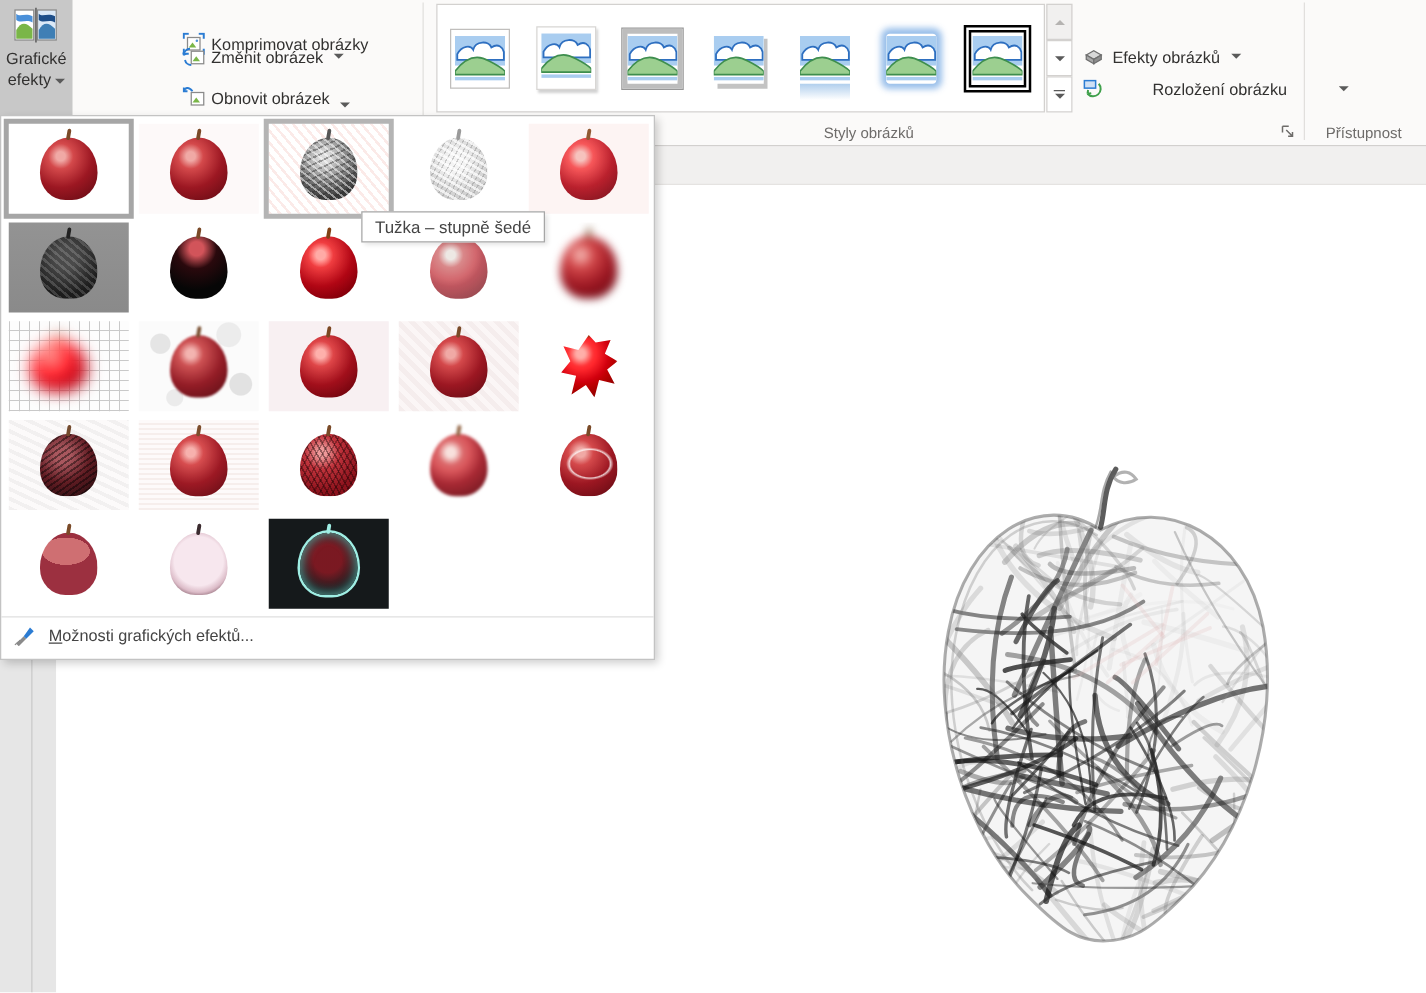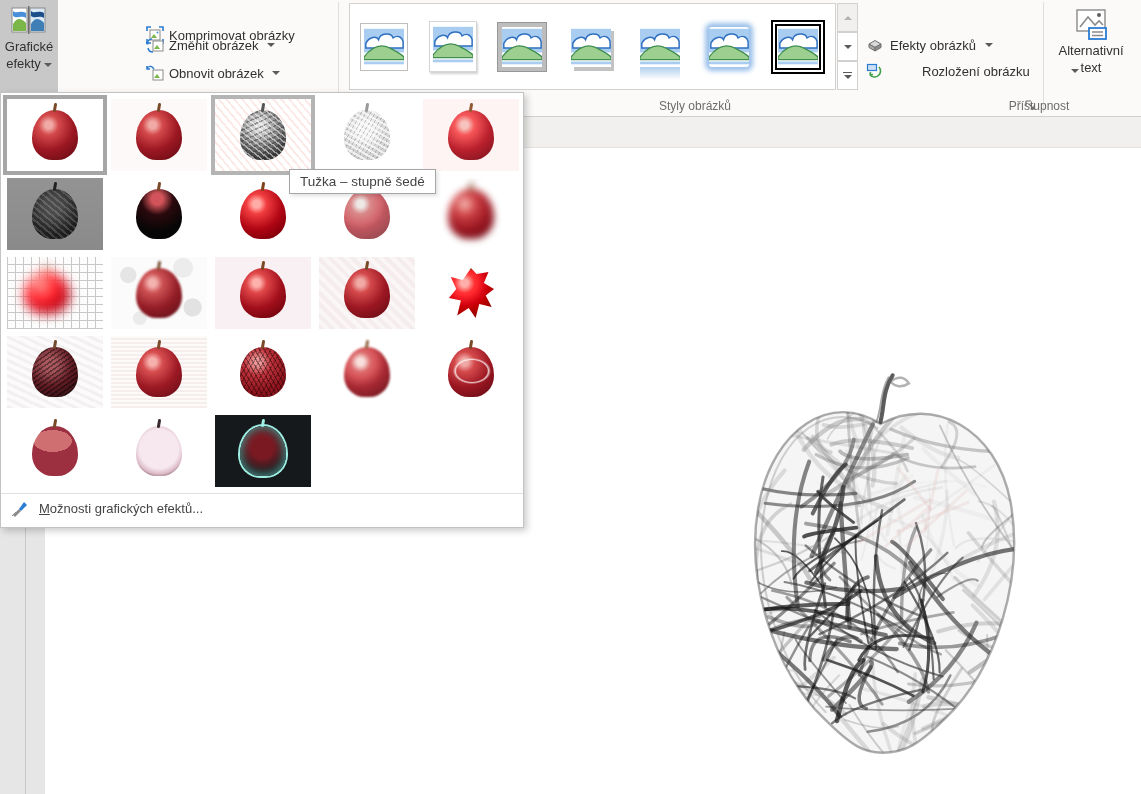"Alternativní" div.bigbtn { html: <div> <svg> <rect></rect> <path></path> <circle></circle> <rect></rect> <path></path> </svg> <span>Alternativní</span> <span>text</span> </div> -> none }
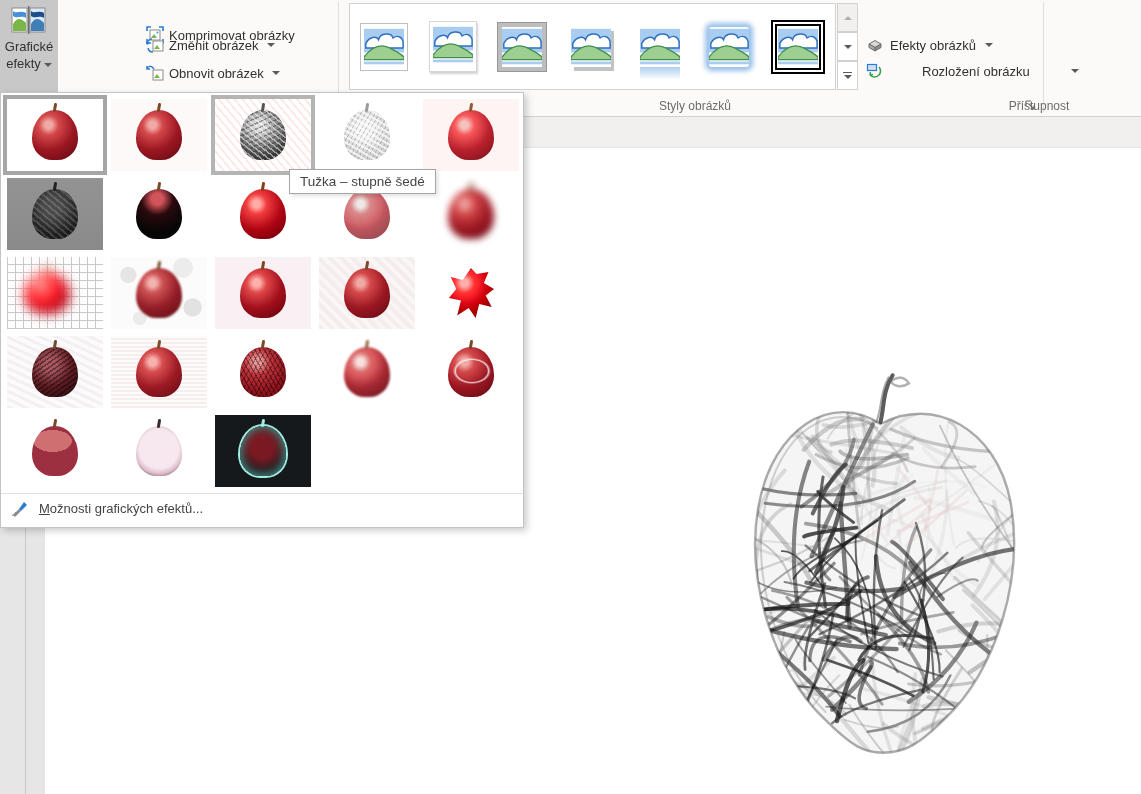"Obnovit obrázek" div.smallrow { align-items: none -> flex-end }
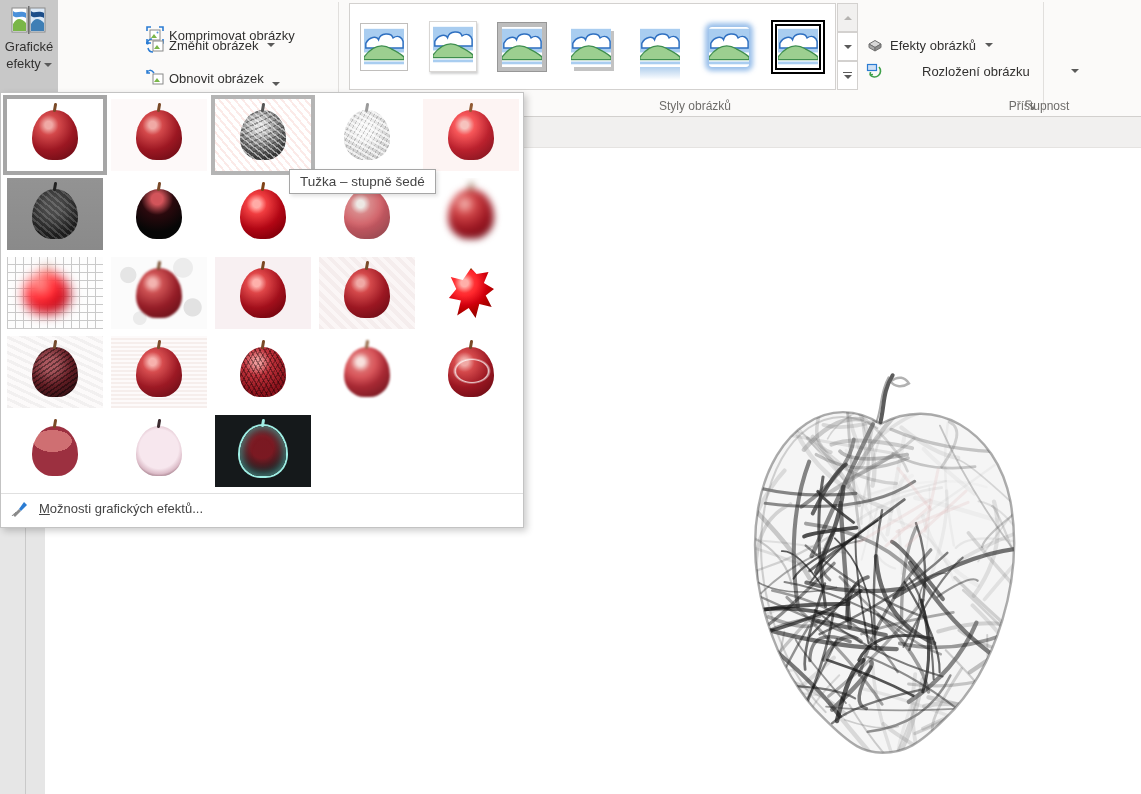"Přístupnost" div.grp-label { left: 995px -> 1047px }
